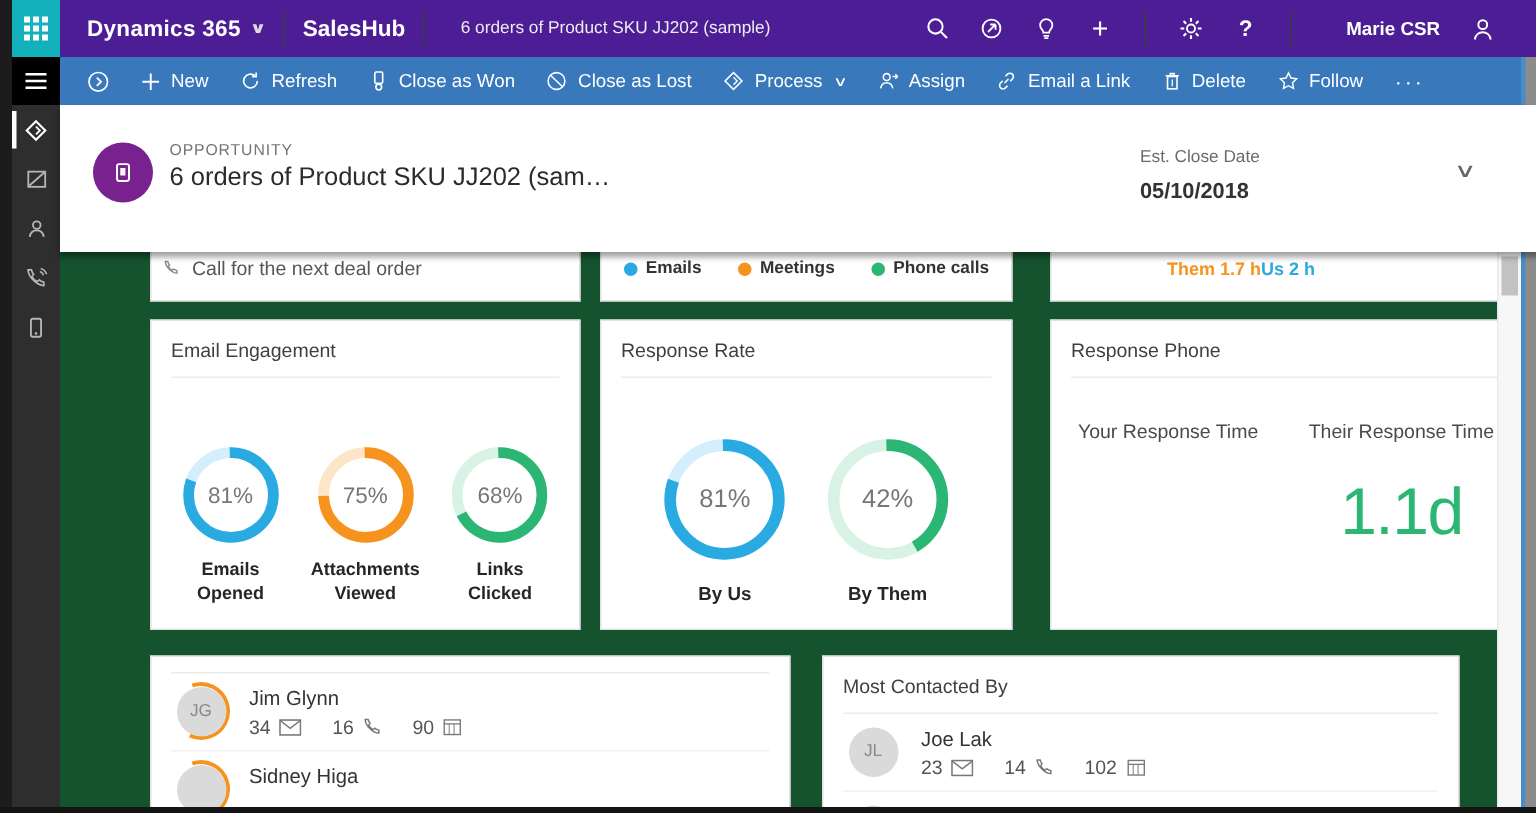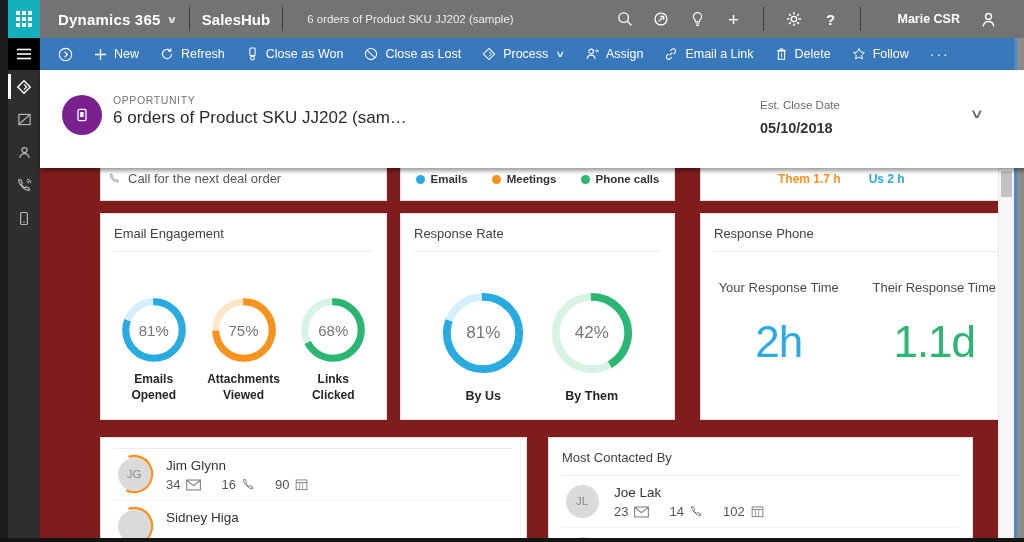"Dynamics 365" .topbar { background: #737373 -> #4c1d95 }
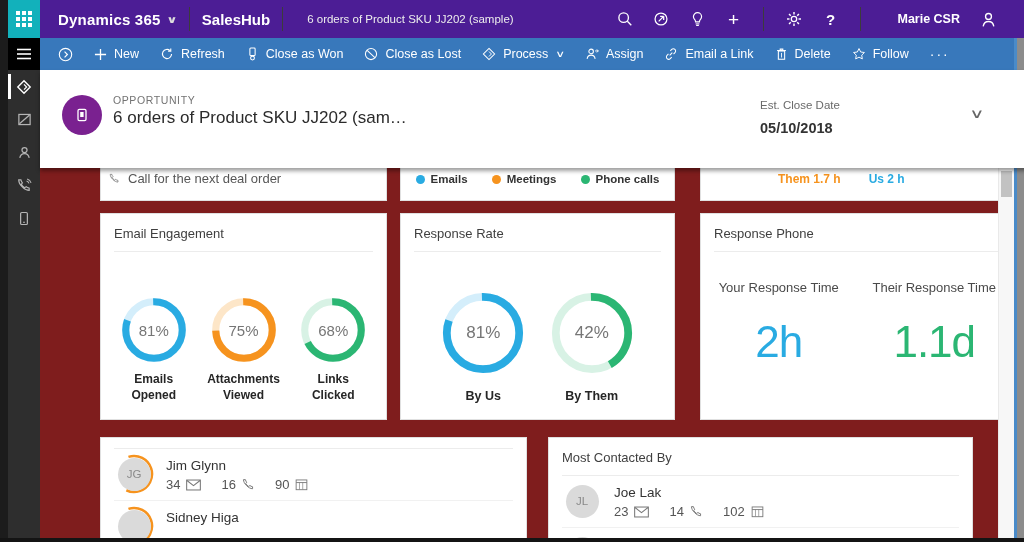"Call for the next deal" .content { background: #7f1d1d -> #14532d }
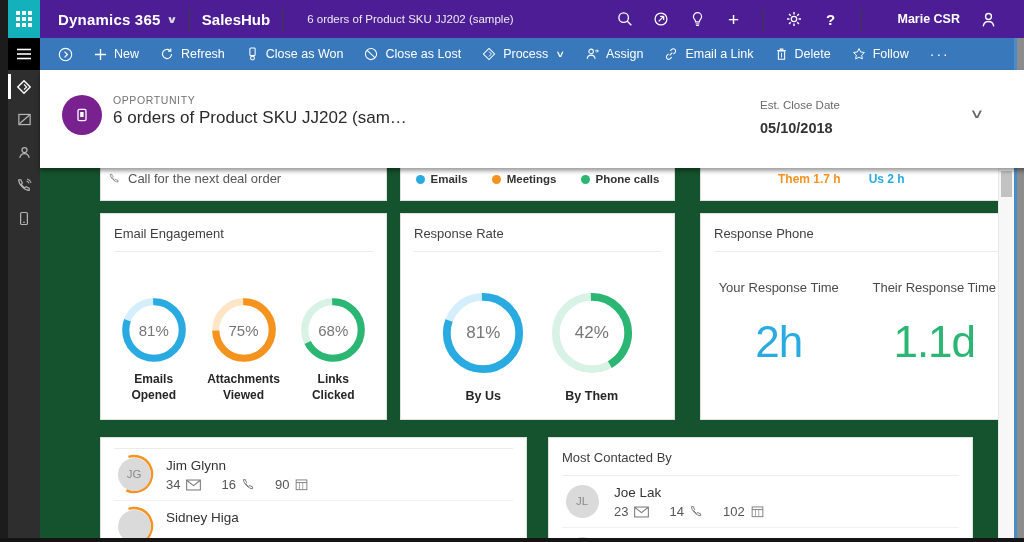"Them 1.7 h" .timespent { gap: 28px -> none }
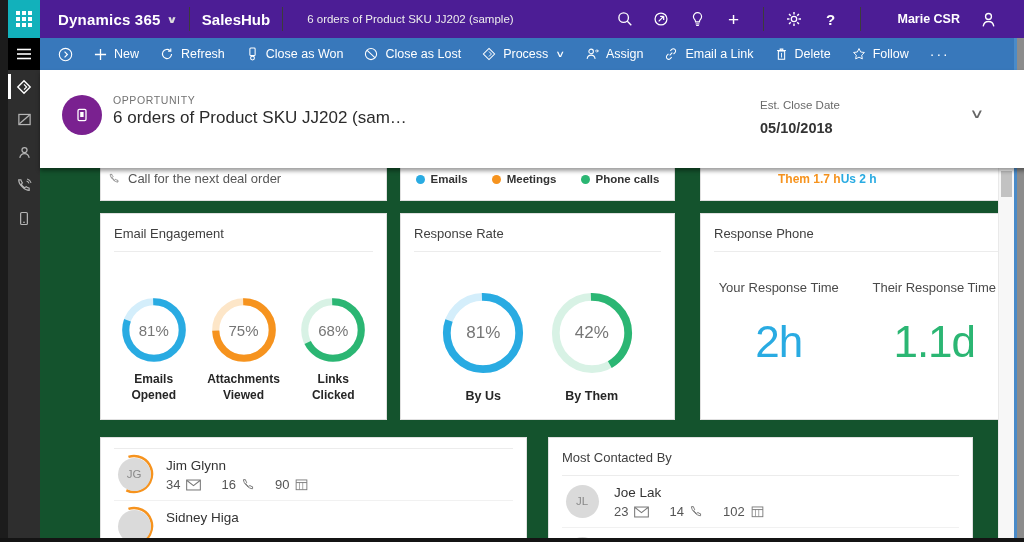"2h" div.rt-value { html: <div>2h</div> -> none }
